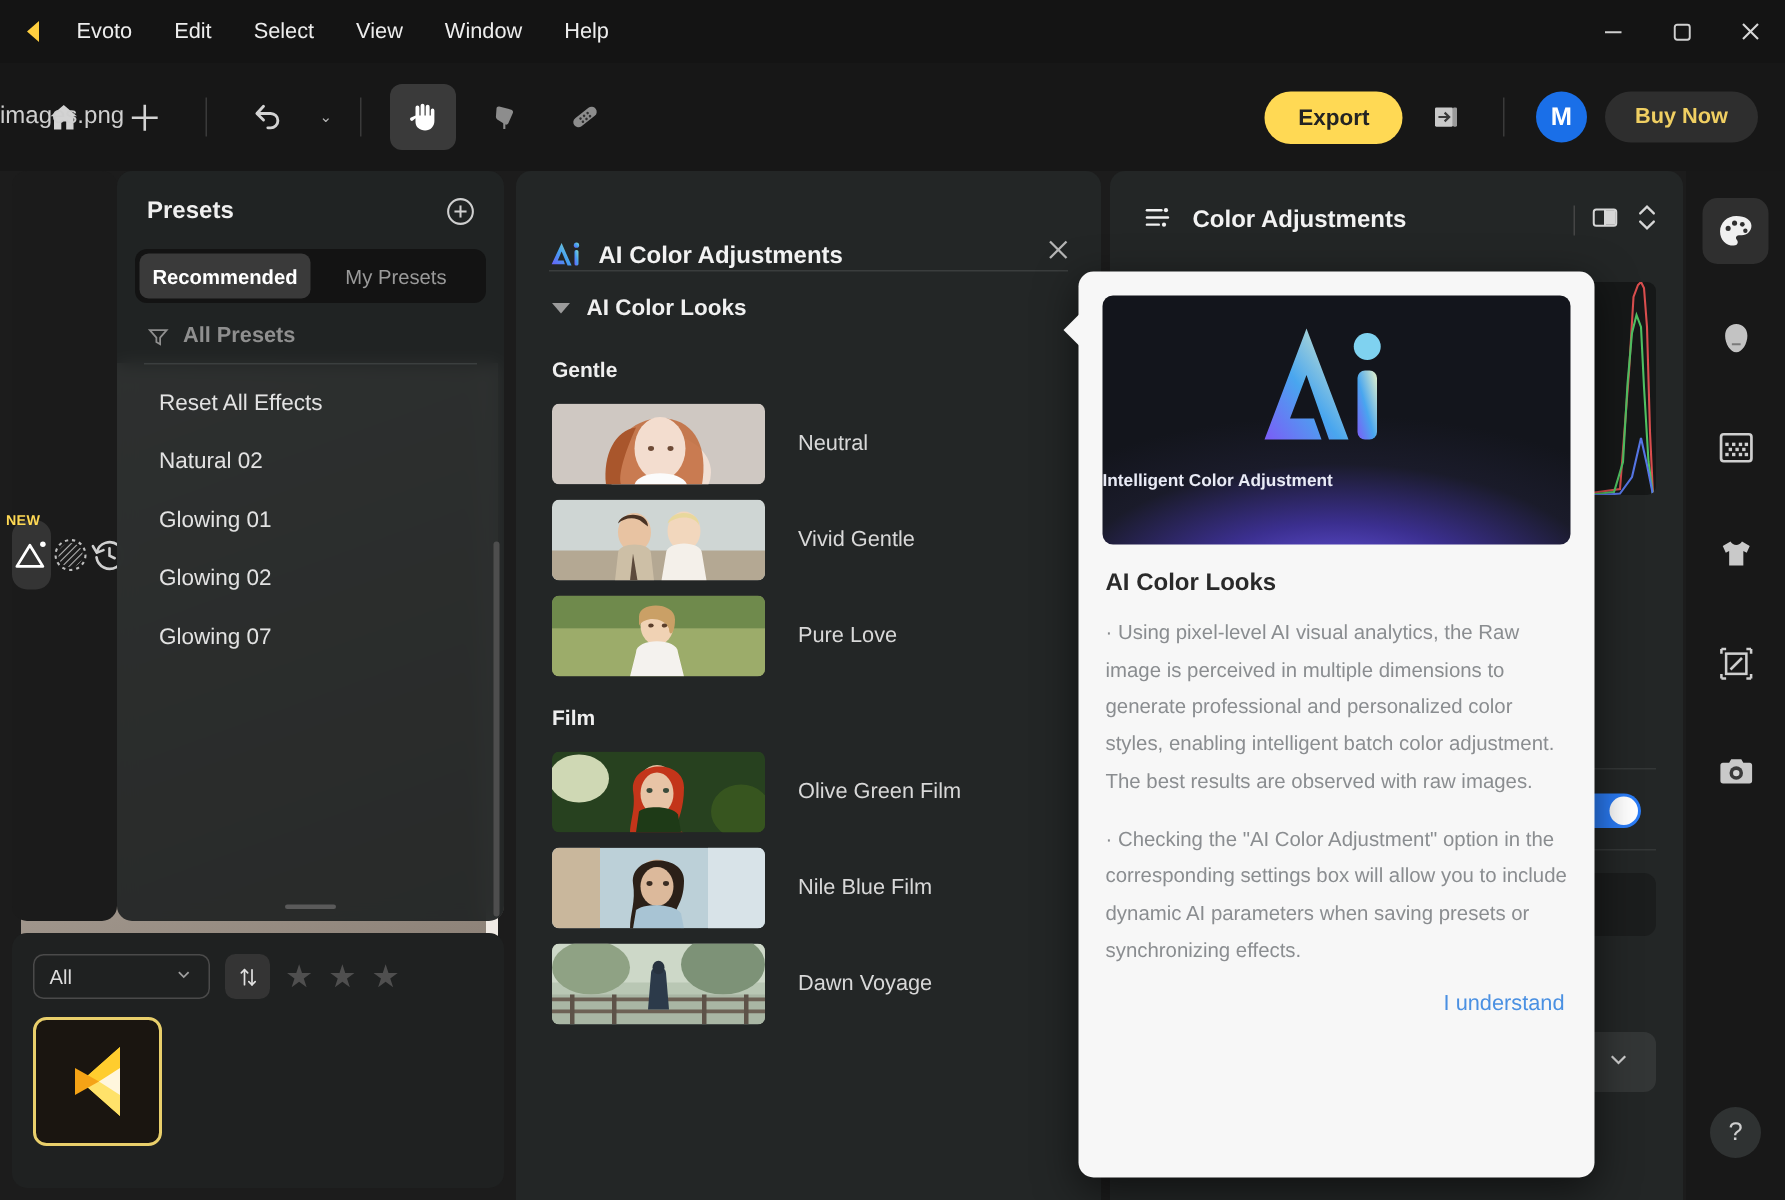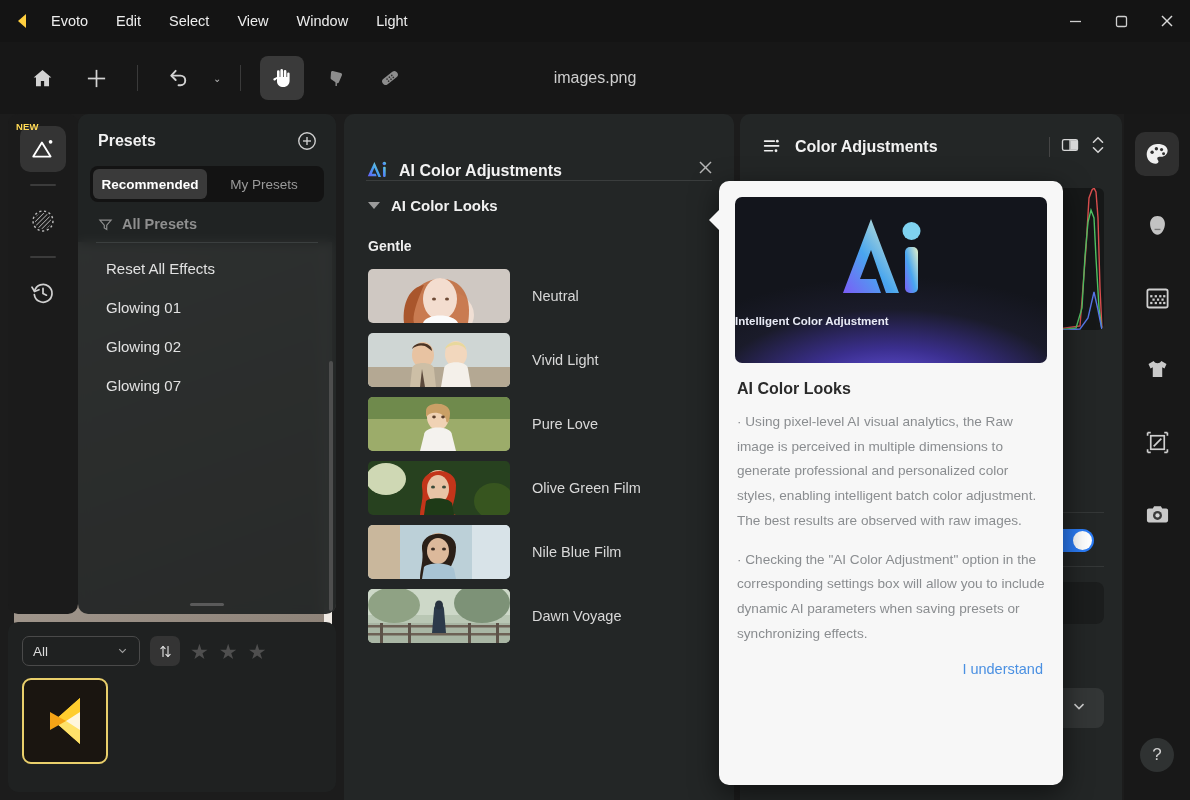"Light" div.menu-item { text: Light -> Help }
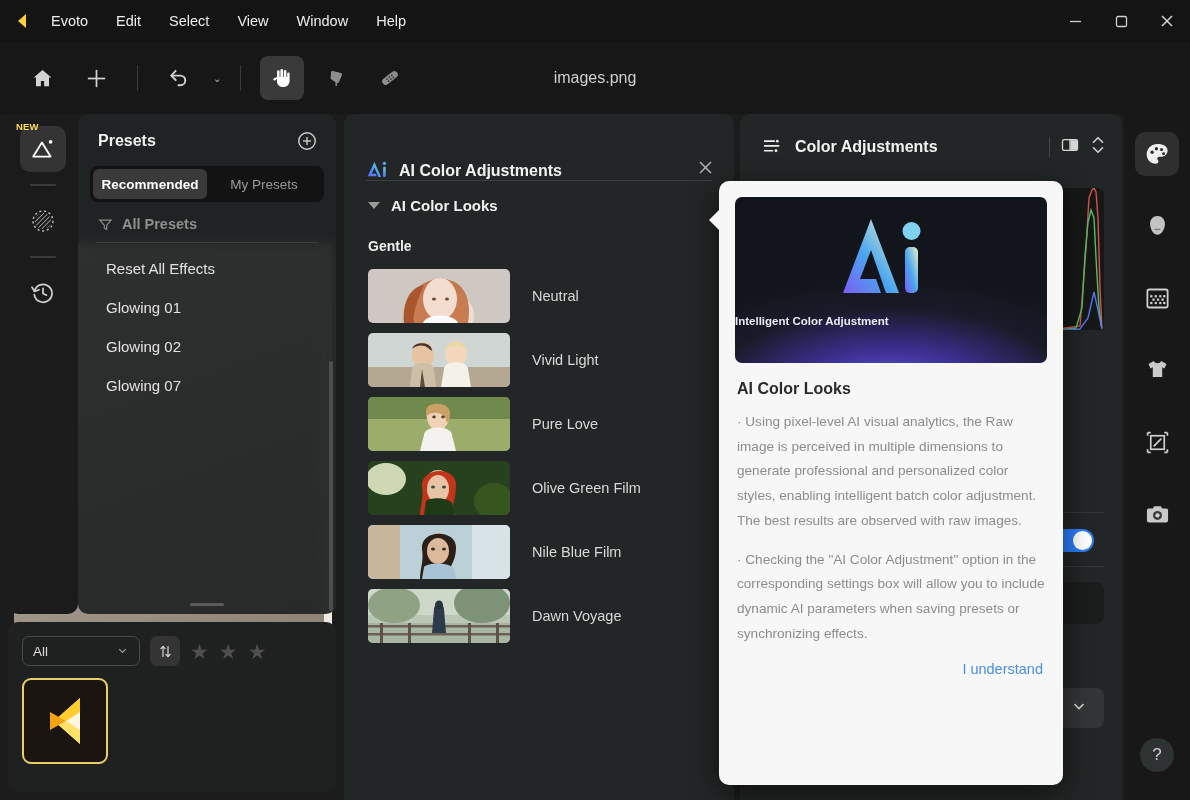"images.png" .doc-title { text-align: center -> left }
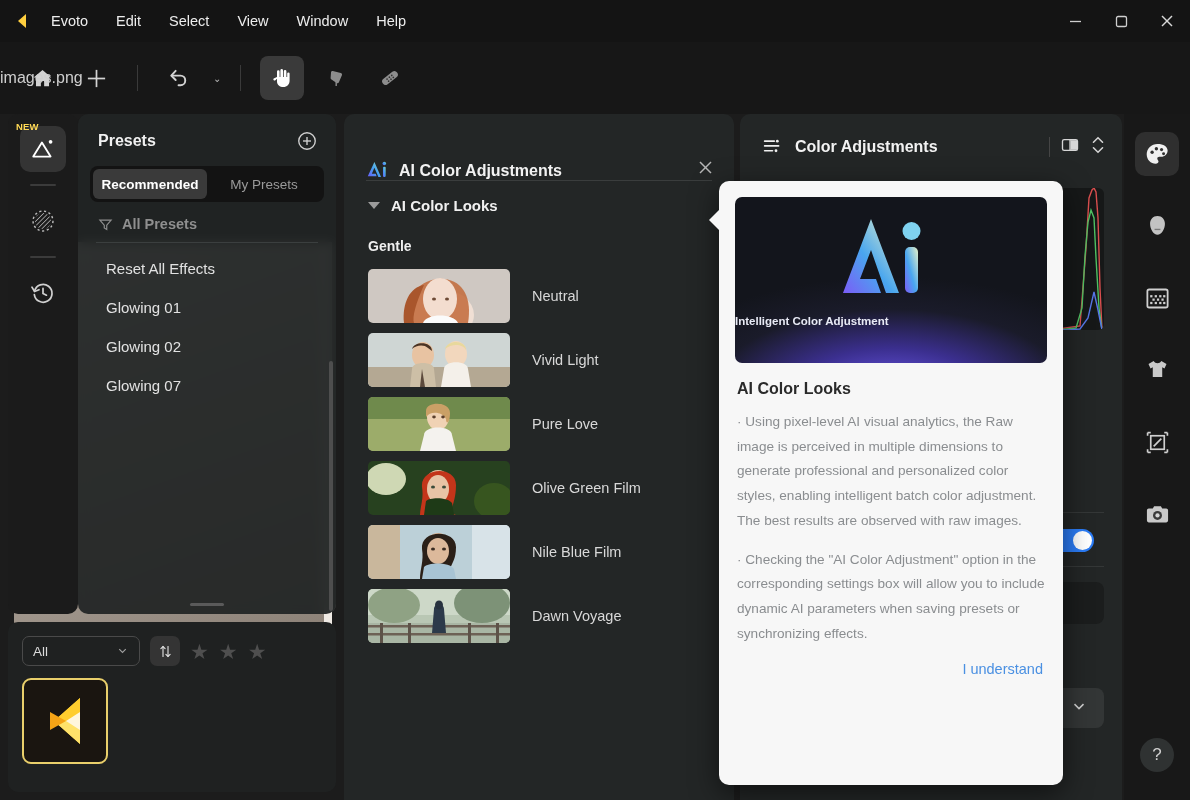"Export" div.tb-right { html: none -> <div> <button>Export</button> <div> <svg> <rect></rect> <rect></rect> <line></line> <polyline></polyline> </svg> </div> <div></div> <div>M</div> <button>Buy Now</button> </div> }
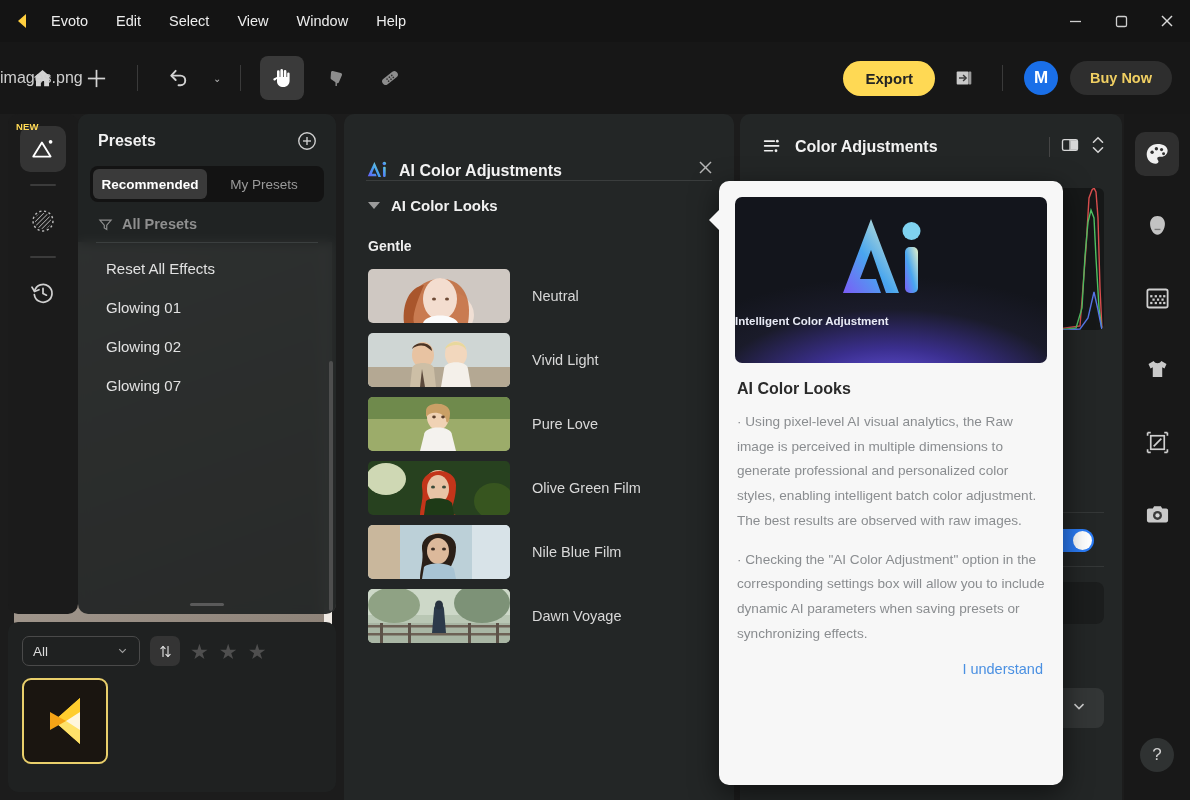"Natural 02" div.preset-item { html: none -> <div>Natural 02</div> }
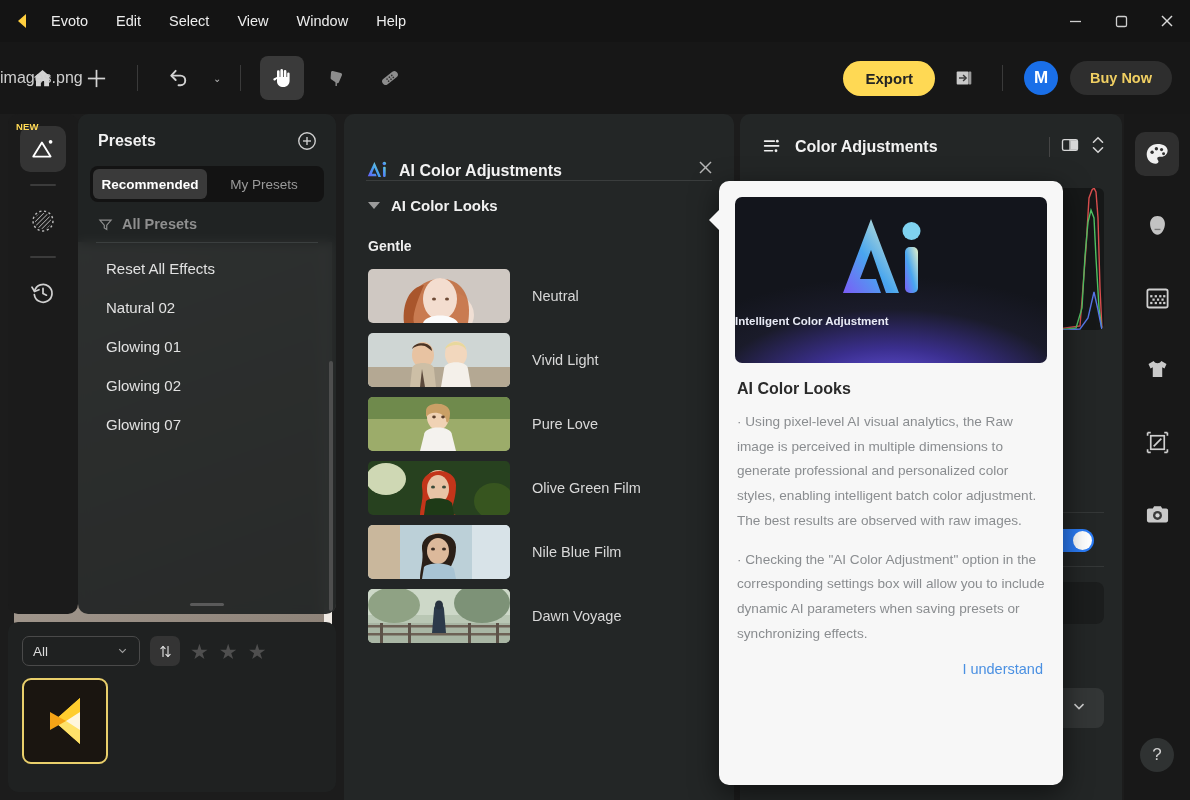"NEW" .left-rail { flex-direction: column -> none }
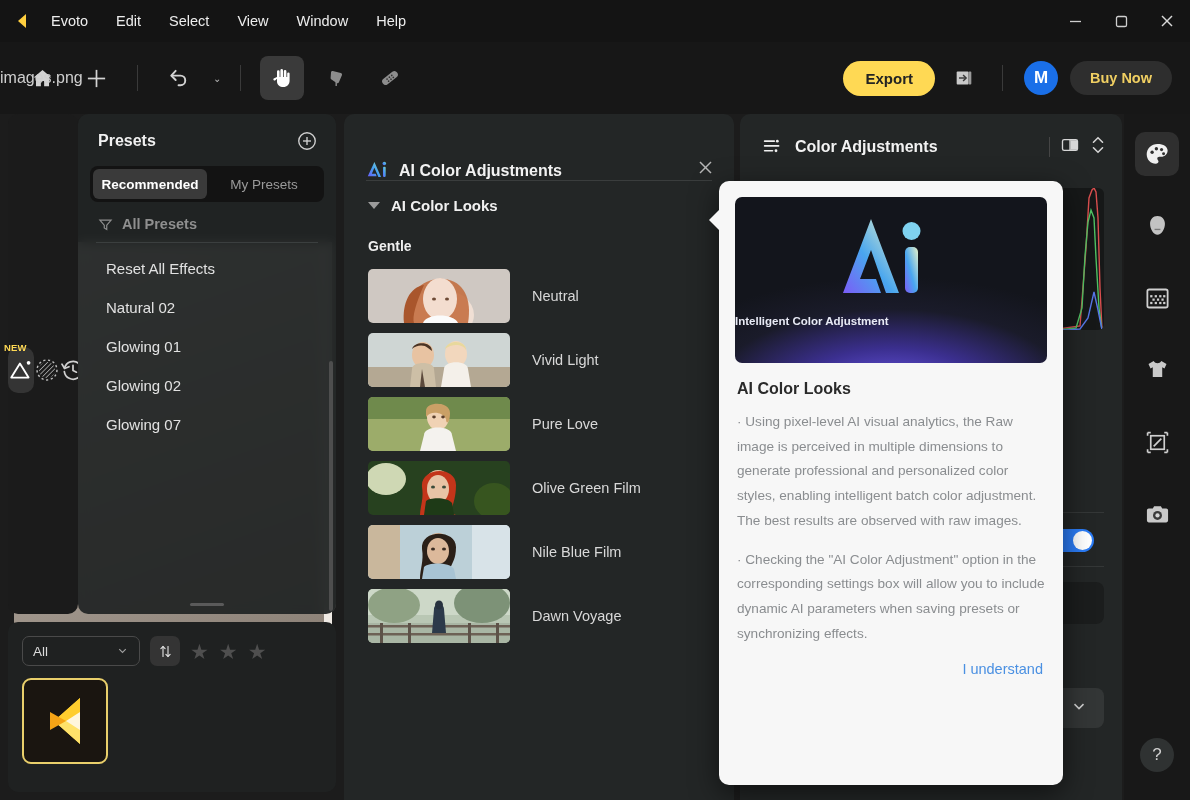"Vivid Light" div.look-name { text: Light -> Gentle }
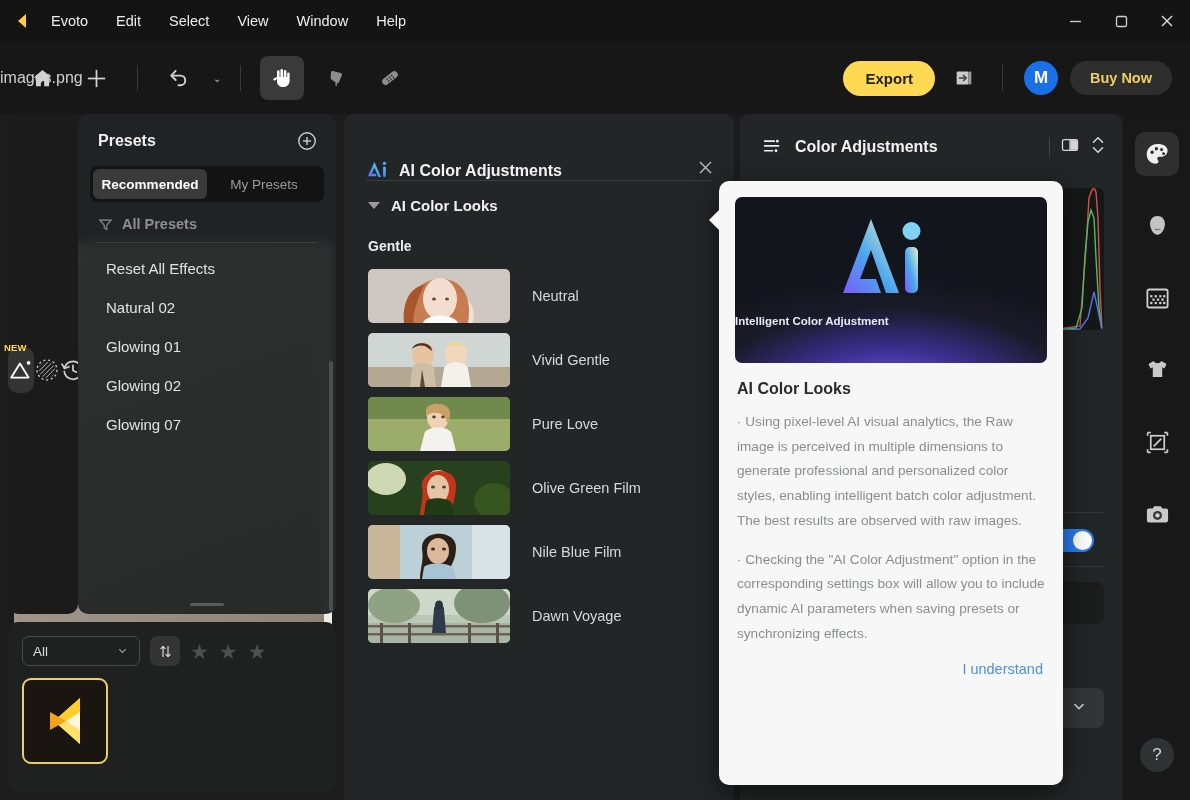"Film" div.cat-label { html: none -> <div>Film</div> }
